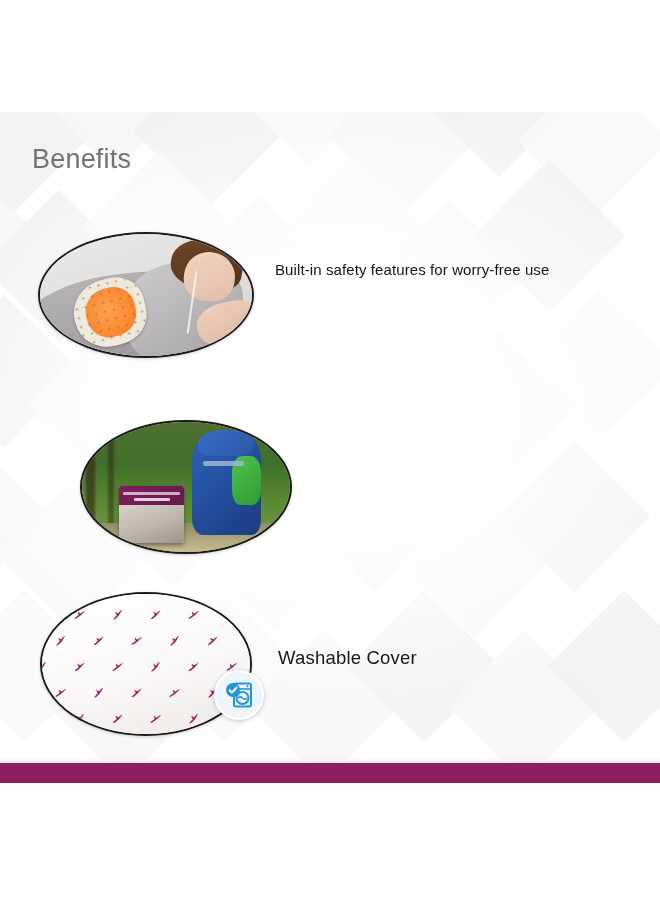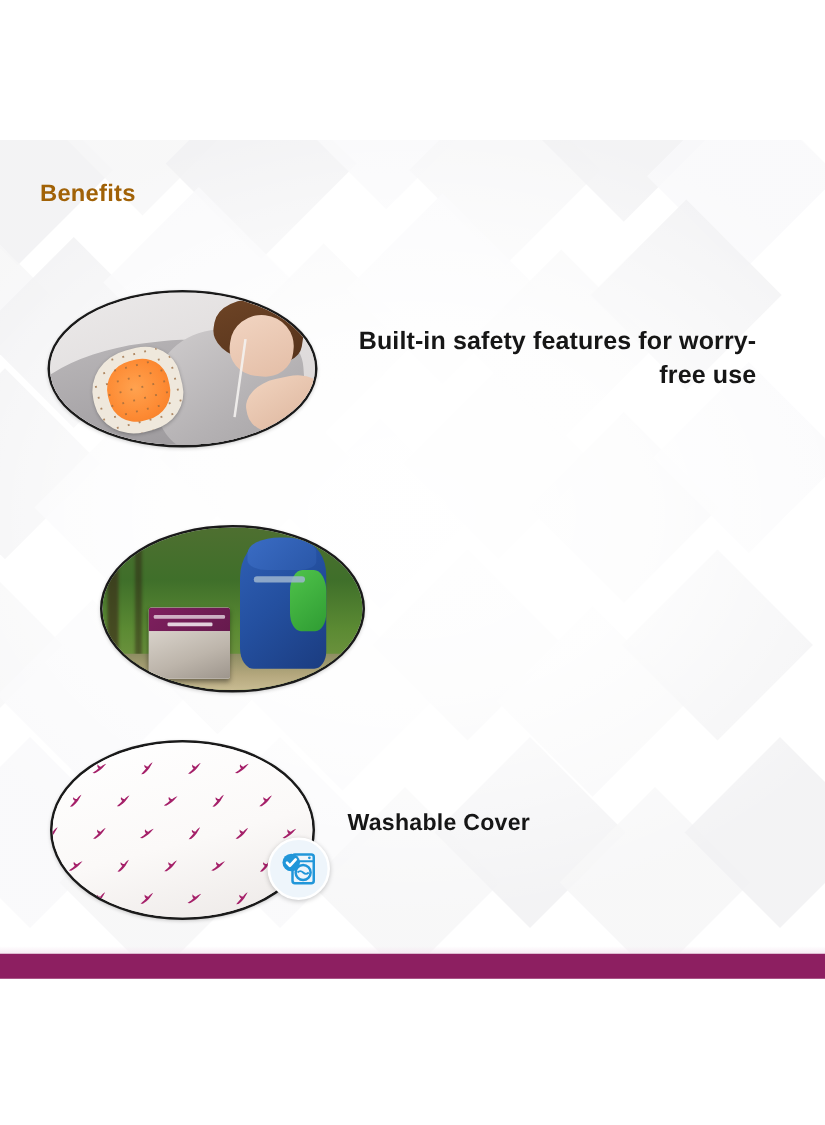"Benefits" .title { color: #a16207 -> #737373; font-size: 19px -> 27px; font-weight: bold -> normal }
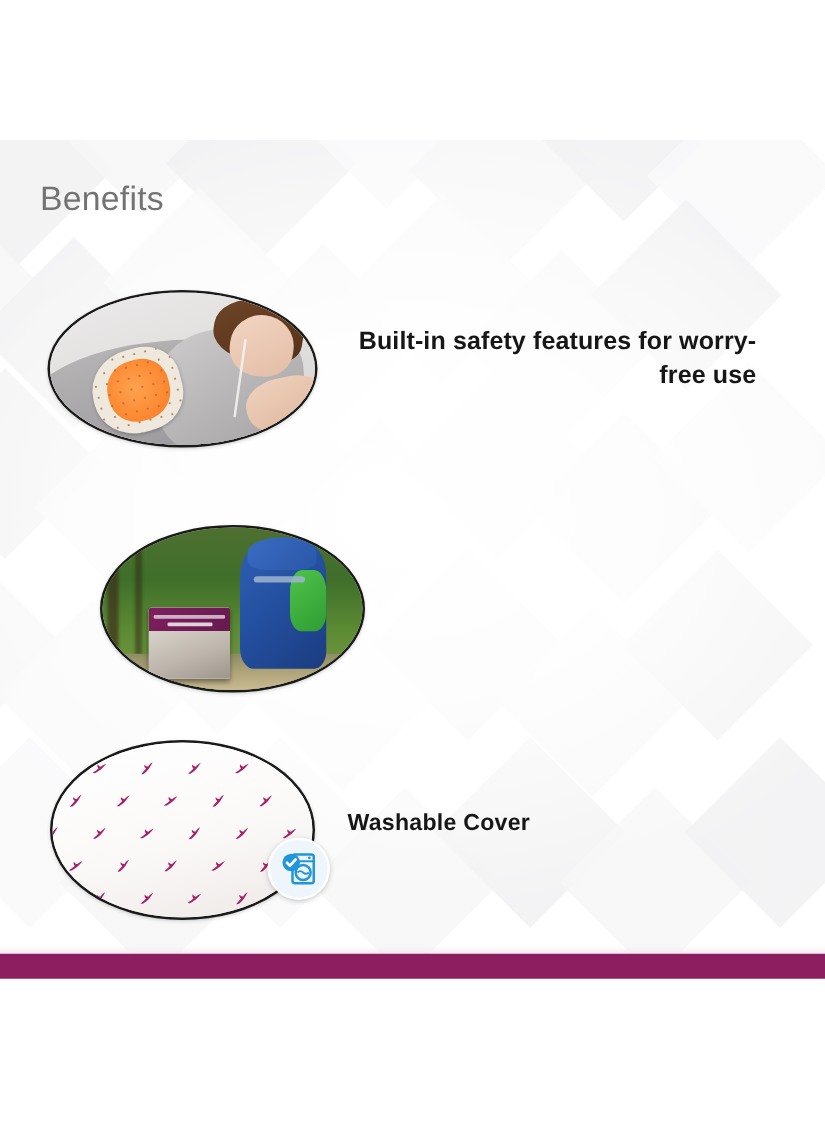"Built-in safety features for worry-free" .txt .bd { font-size: 20px -> 15px; font-weight: bold -> normal; text-align: right -> none }
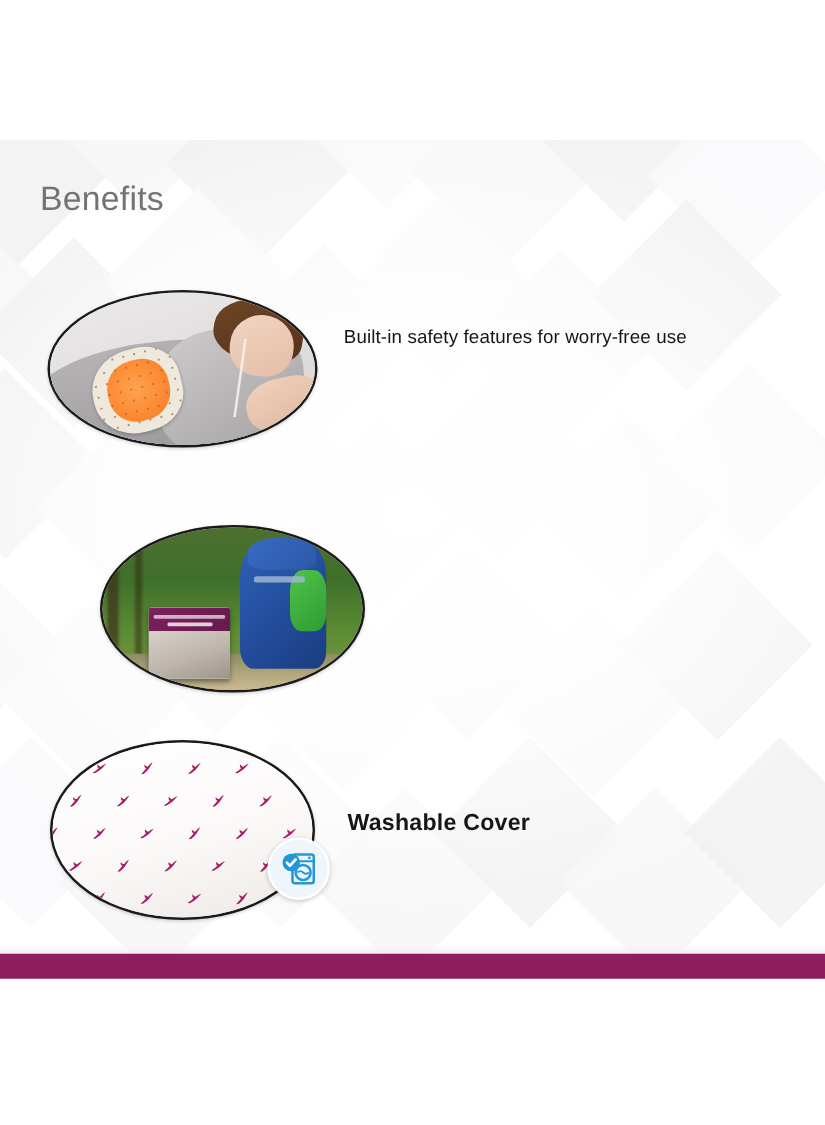"Washable Cover" .txt.single { font-weight: 700 -> 400 }
